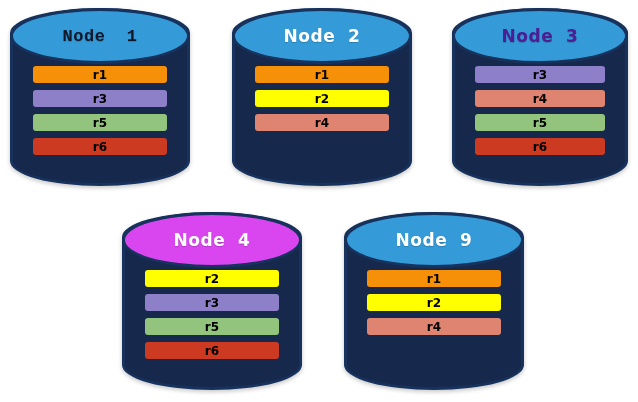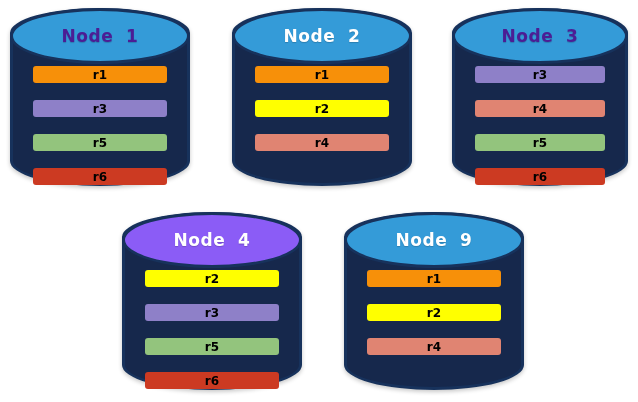"Node 1" span.node-label { color: #4c1d95 -> #0f172a; font-family: none -> Liberation Mono, monospace }
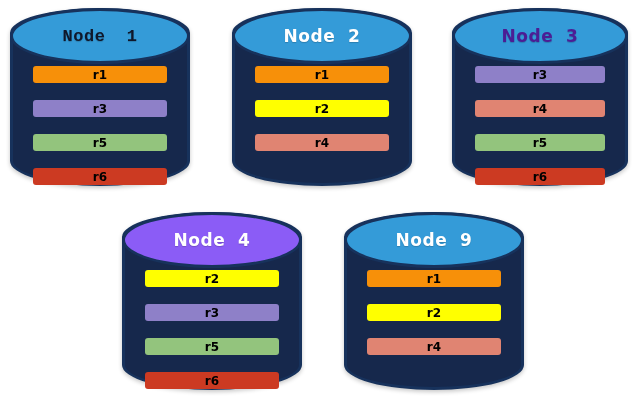"r1" .shards { gap: 17px -> 7px }
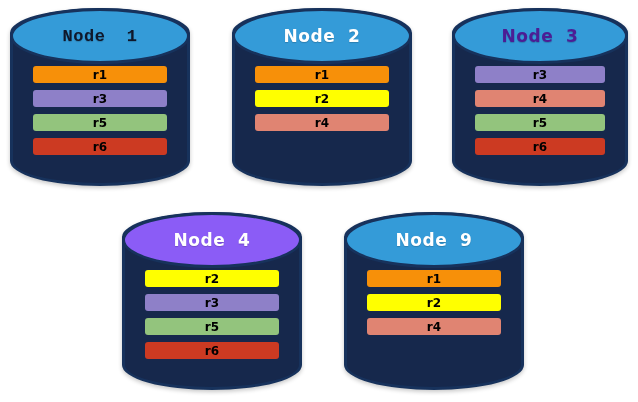"Node 4" div.cyl-top { background: #8b5cf6 -> #d946ef }
